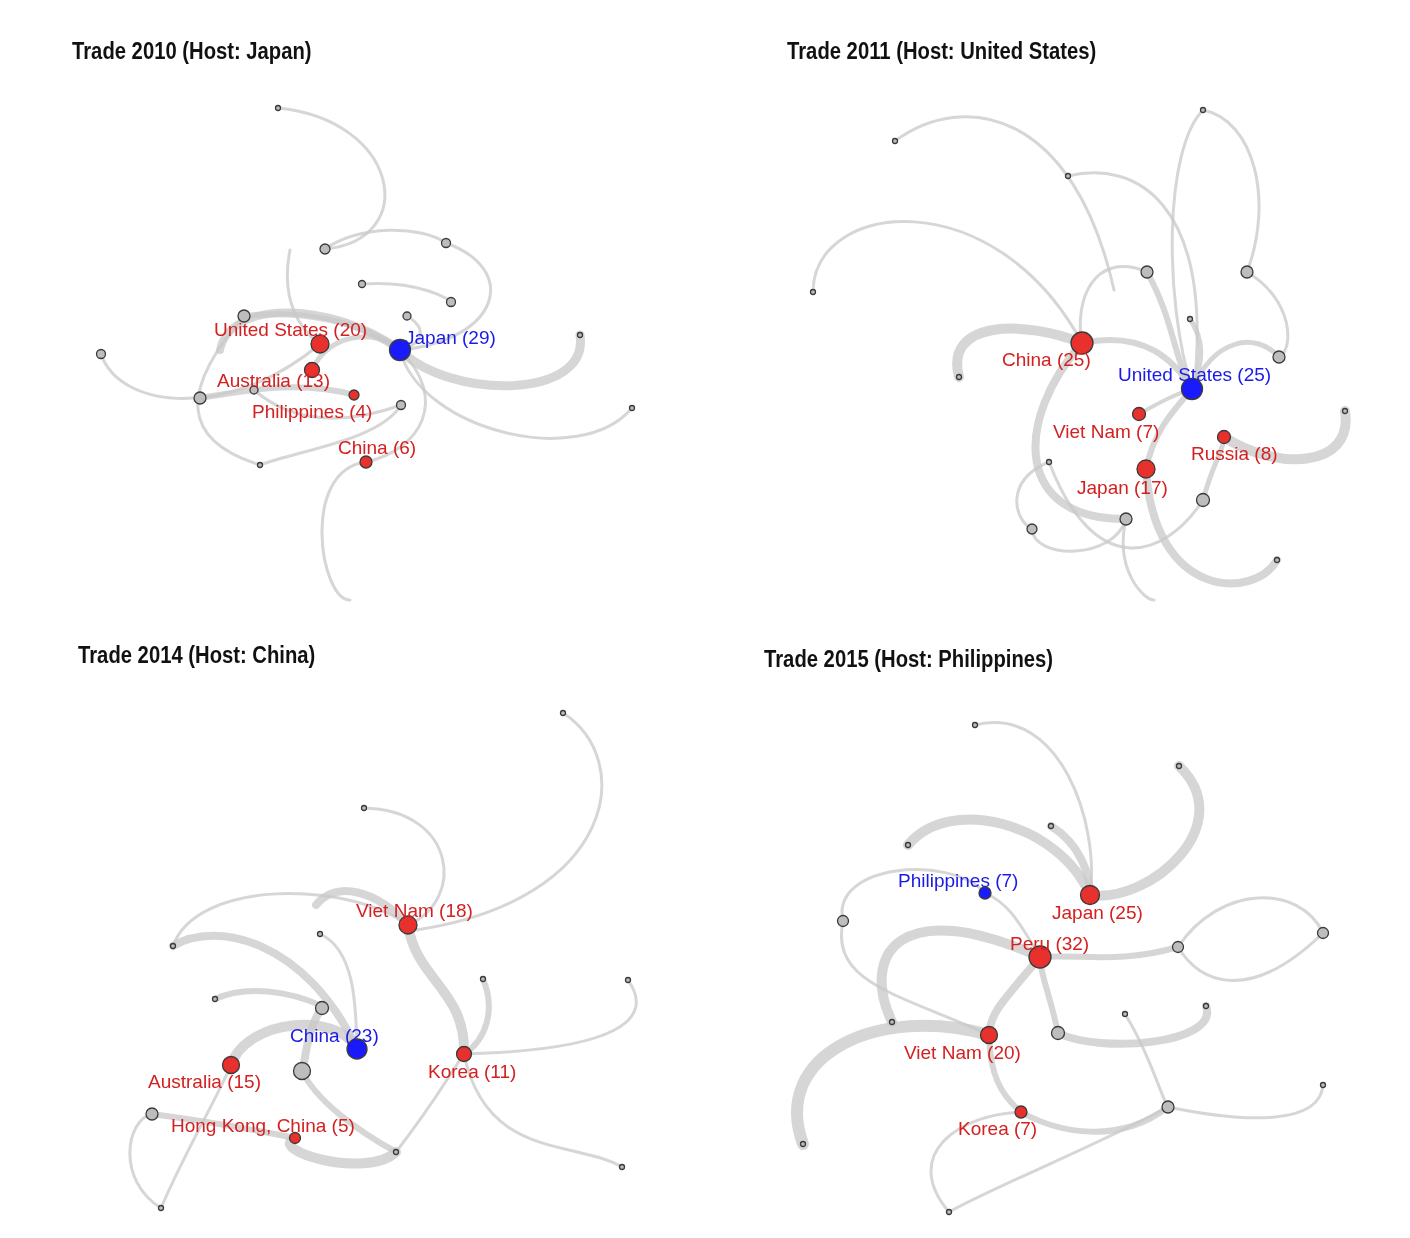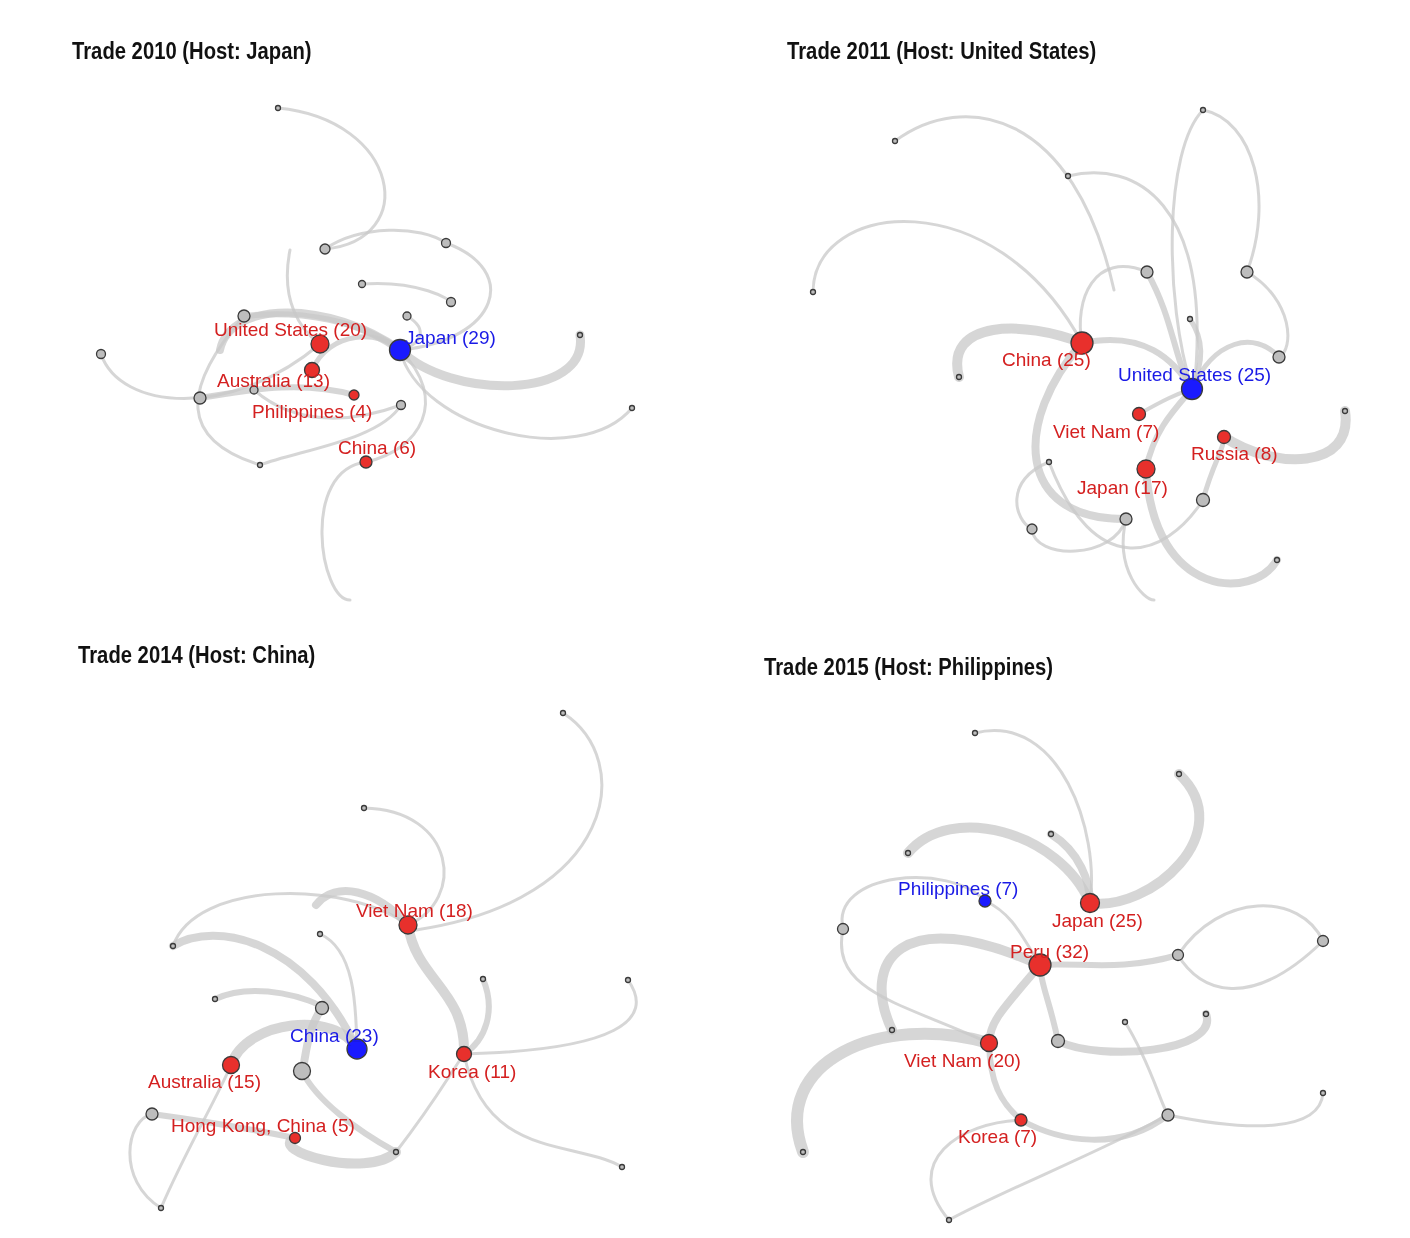"Trade 2015 (Host: Philippines)" div.panel { top: 12px -> 4px }
